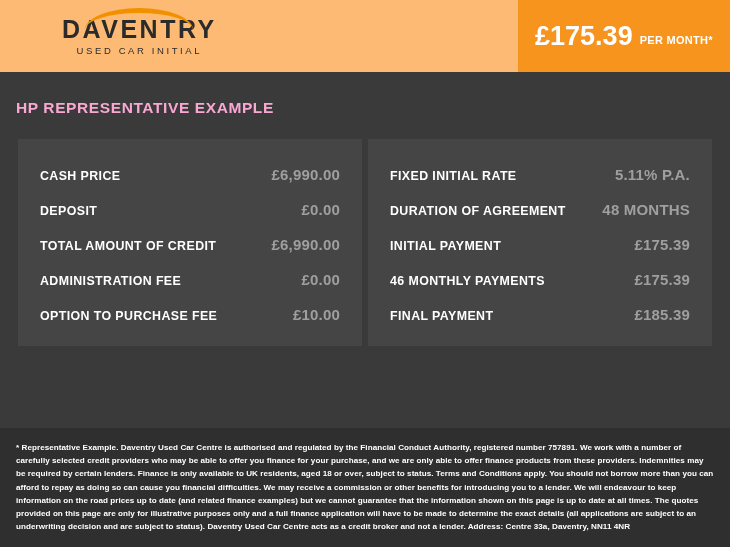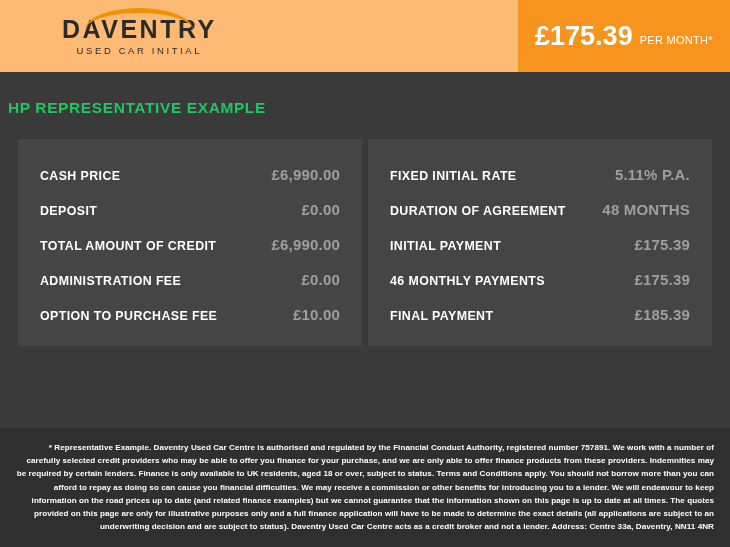"PER MONTH*" .price-per { font-weight: normal -> bold }
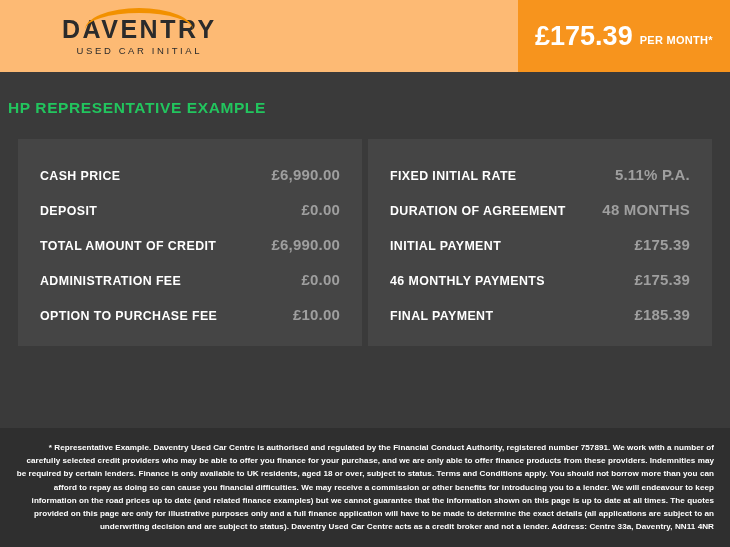"HP REPRESENTATIVE EXAMPLE" .title { color: #22c55e -> #f9a8d4; padding: 27px 0 0 8px -> 27px 0 0 16px }
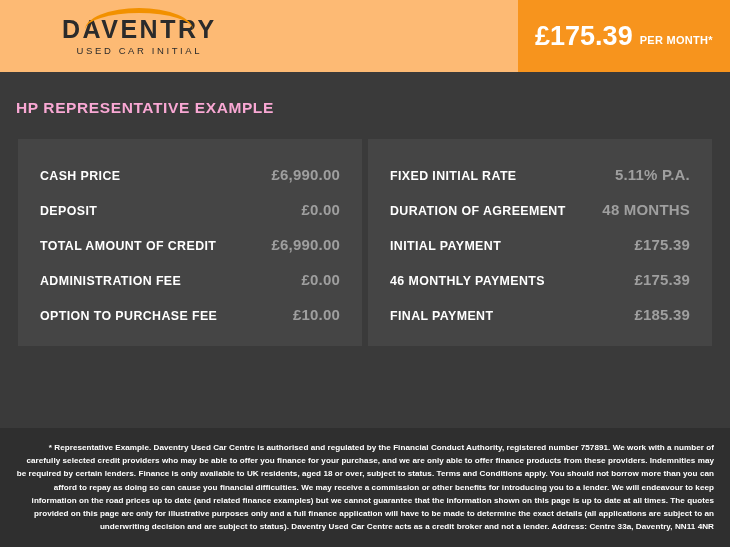"* Representative Example. Daventry Used" .disclaimer p { text-align: right -> left }
